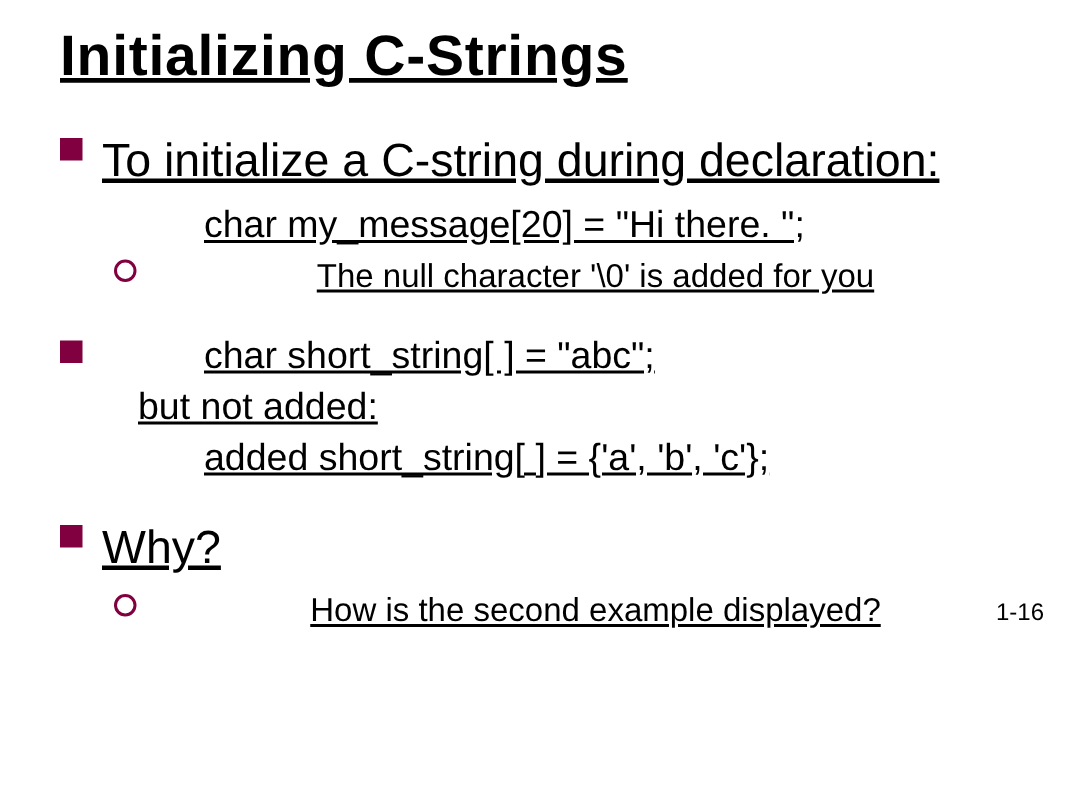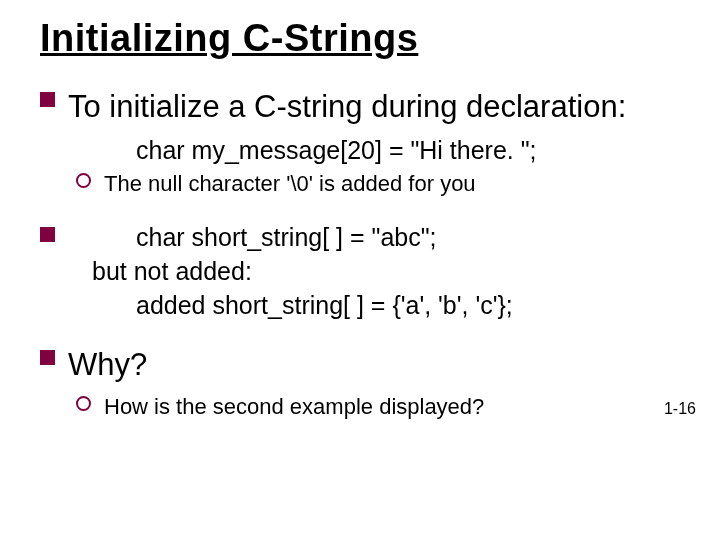"Initializing C-Strings" .slide { text-decoration: none -> underline }
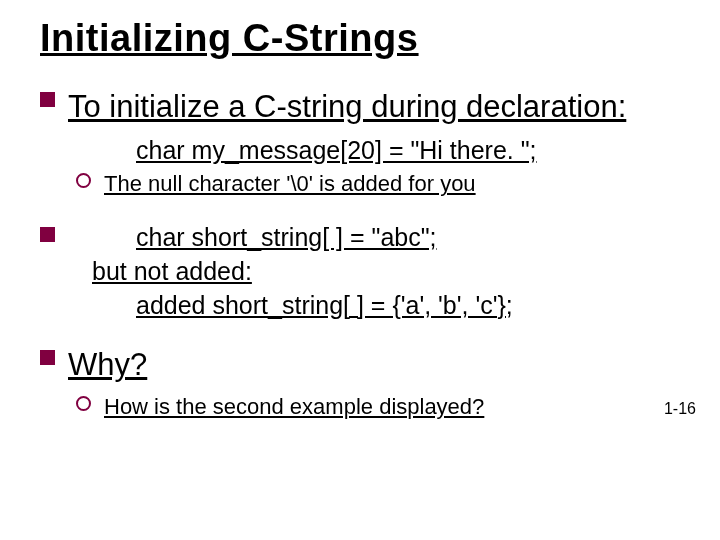"The null character '\0' is" .lvl2 { text-align: none -> center }
